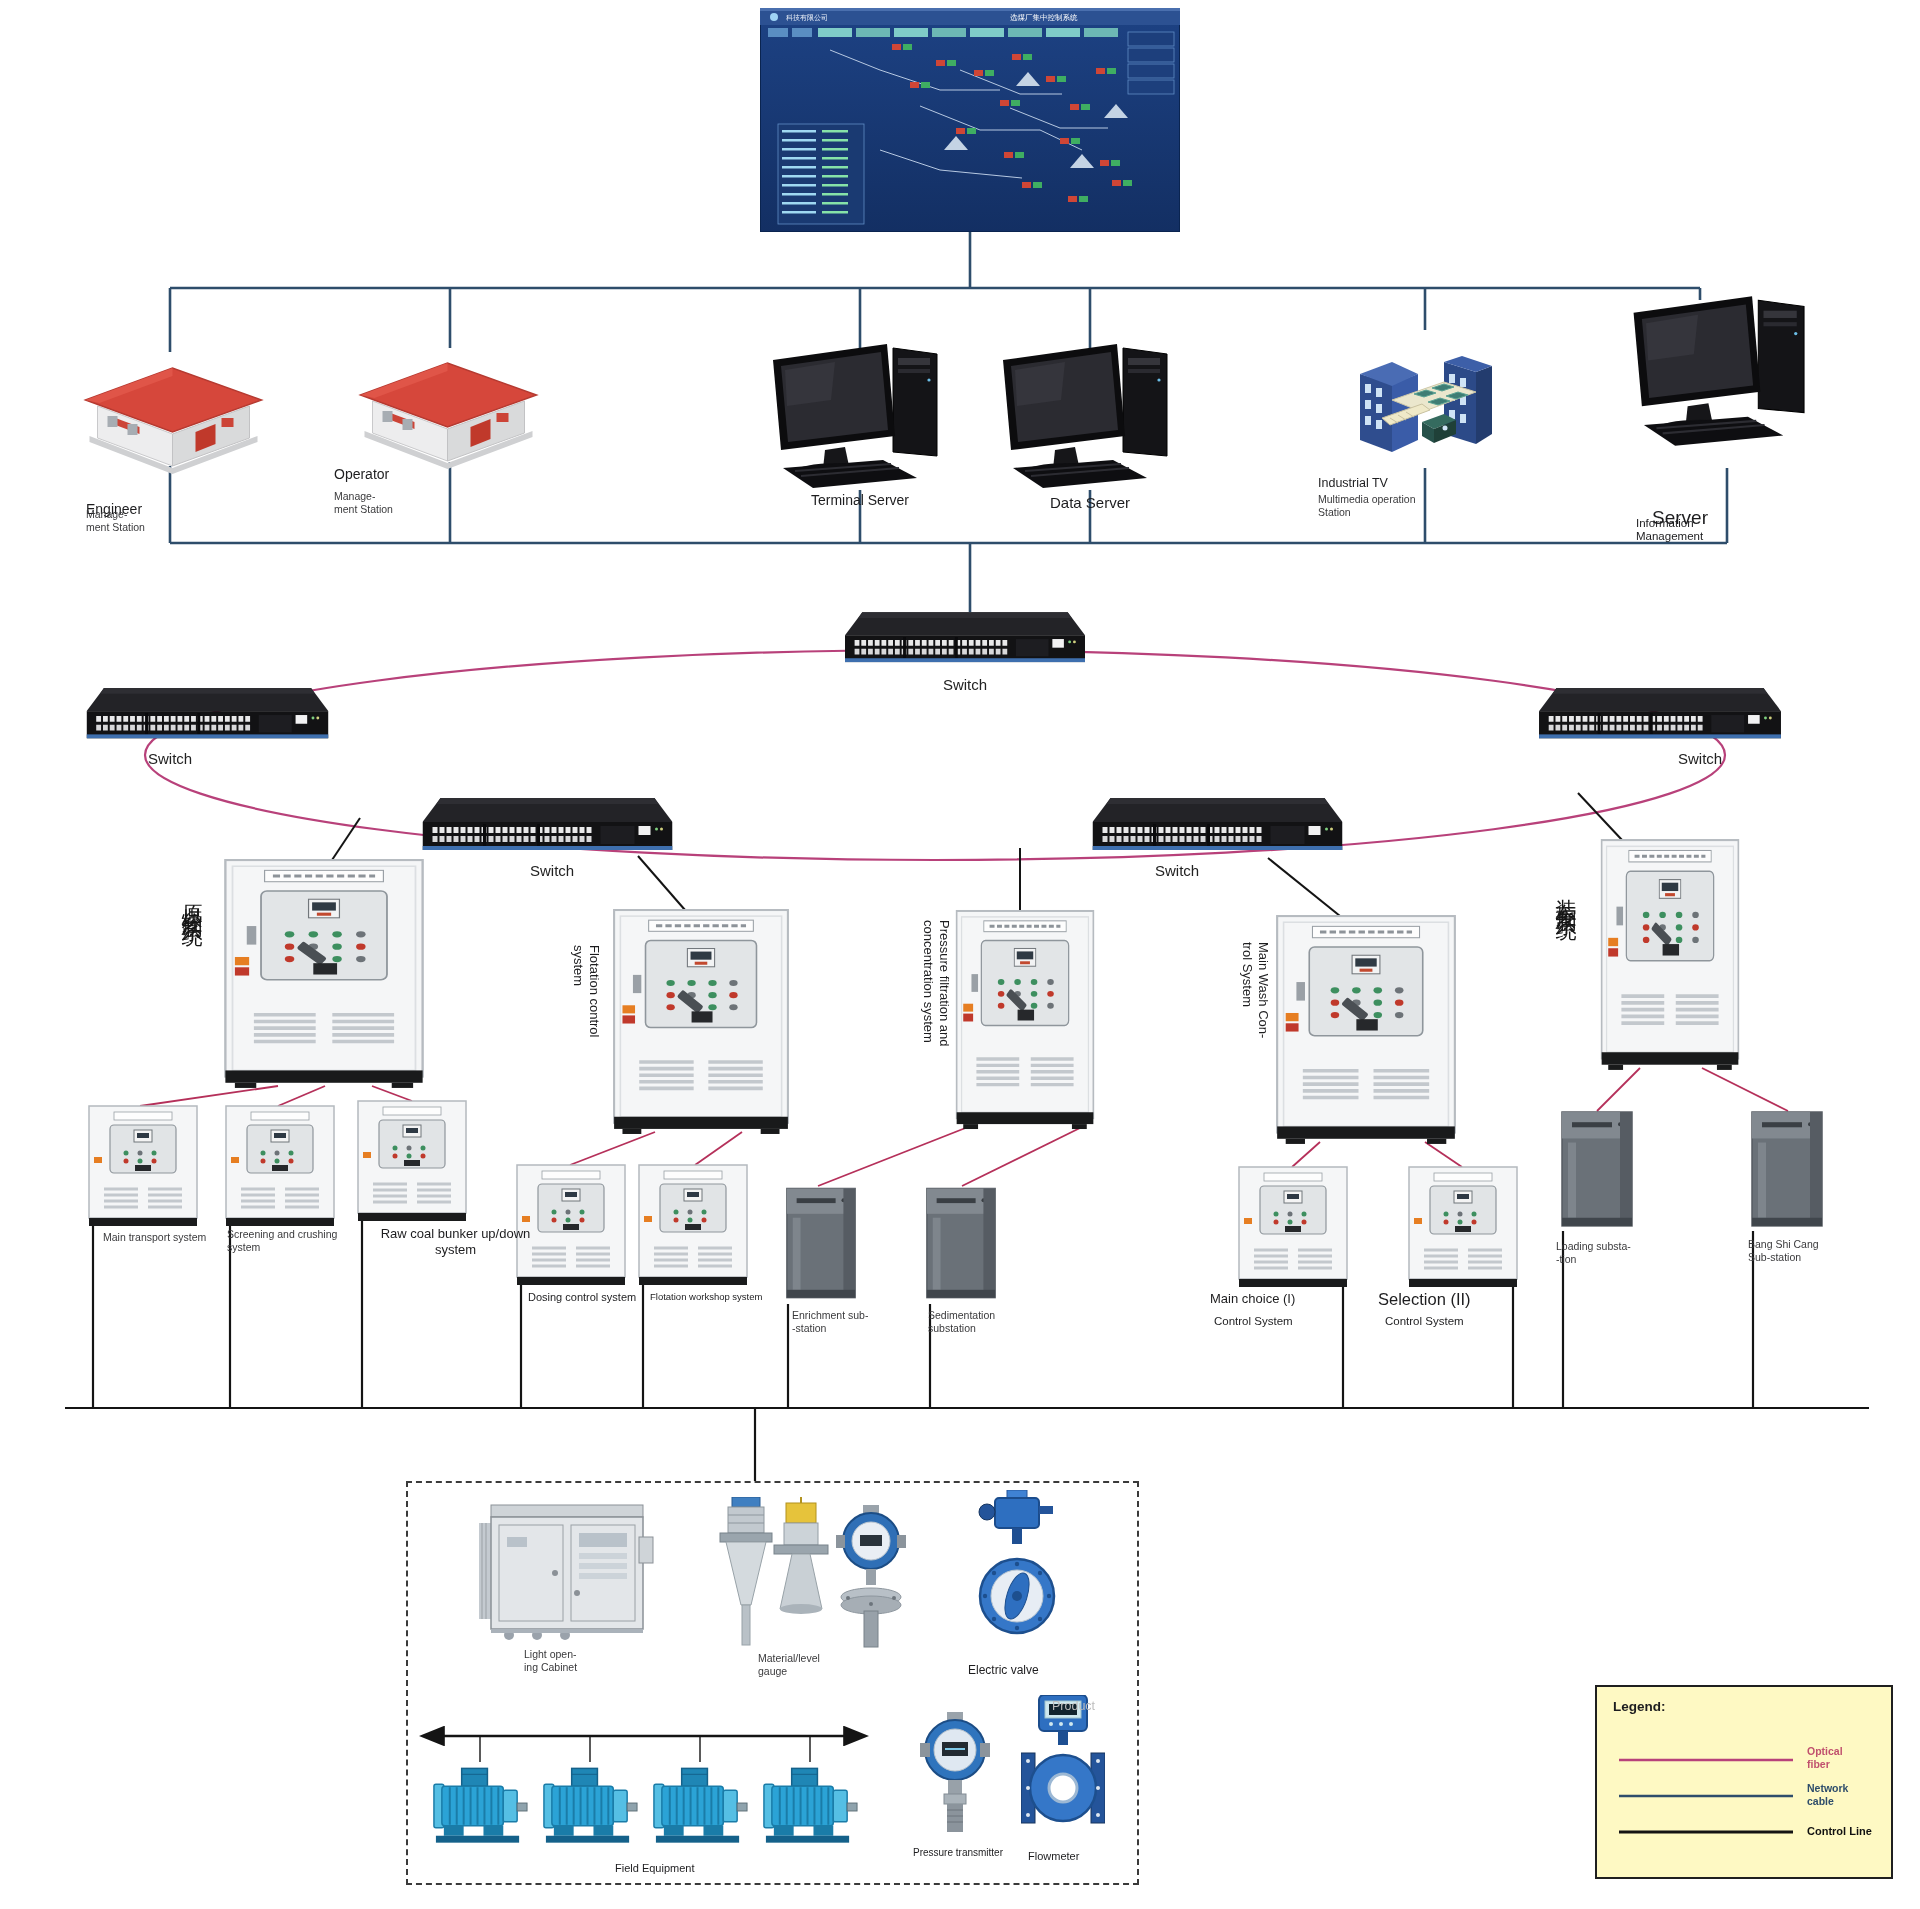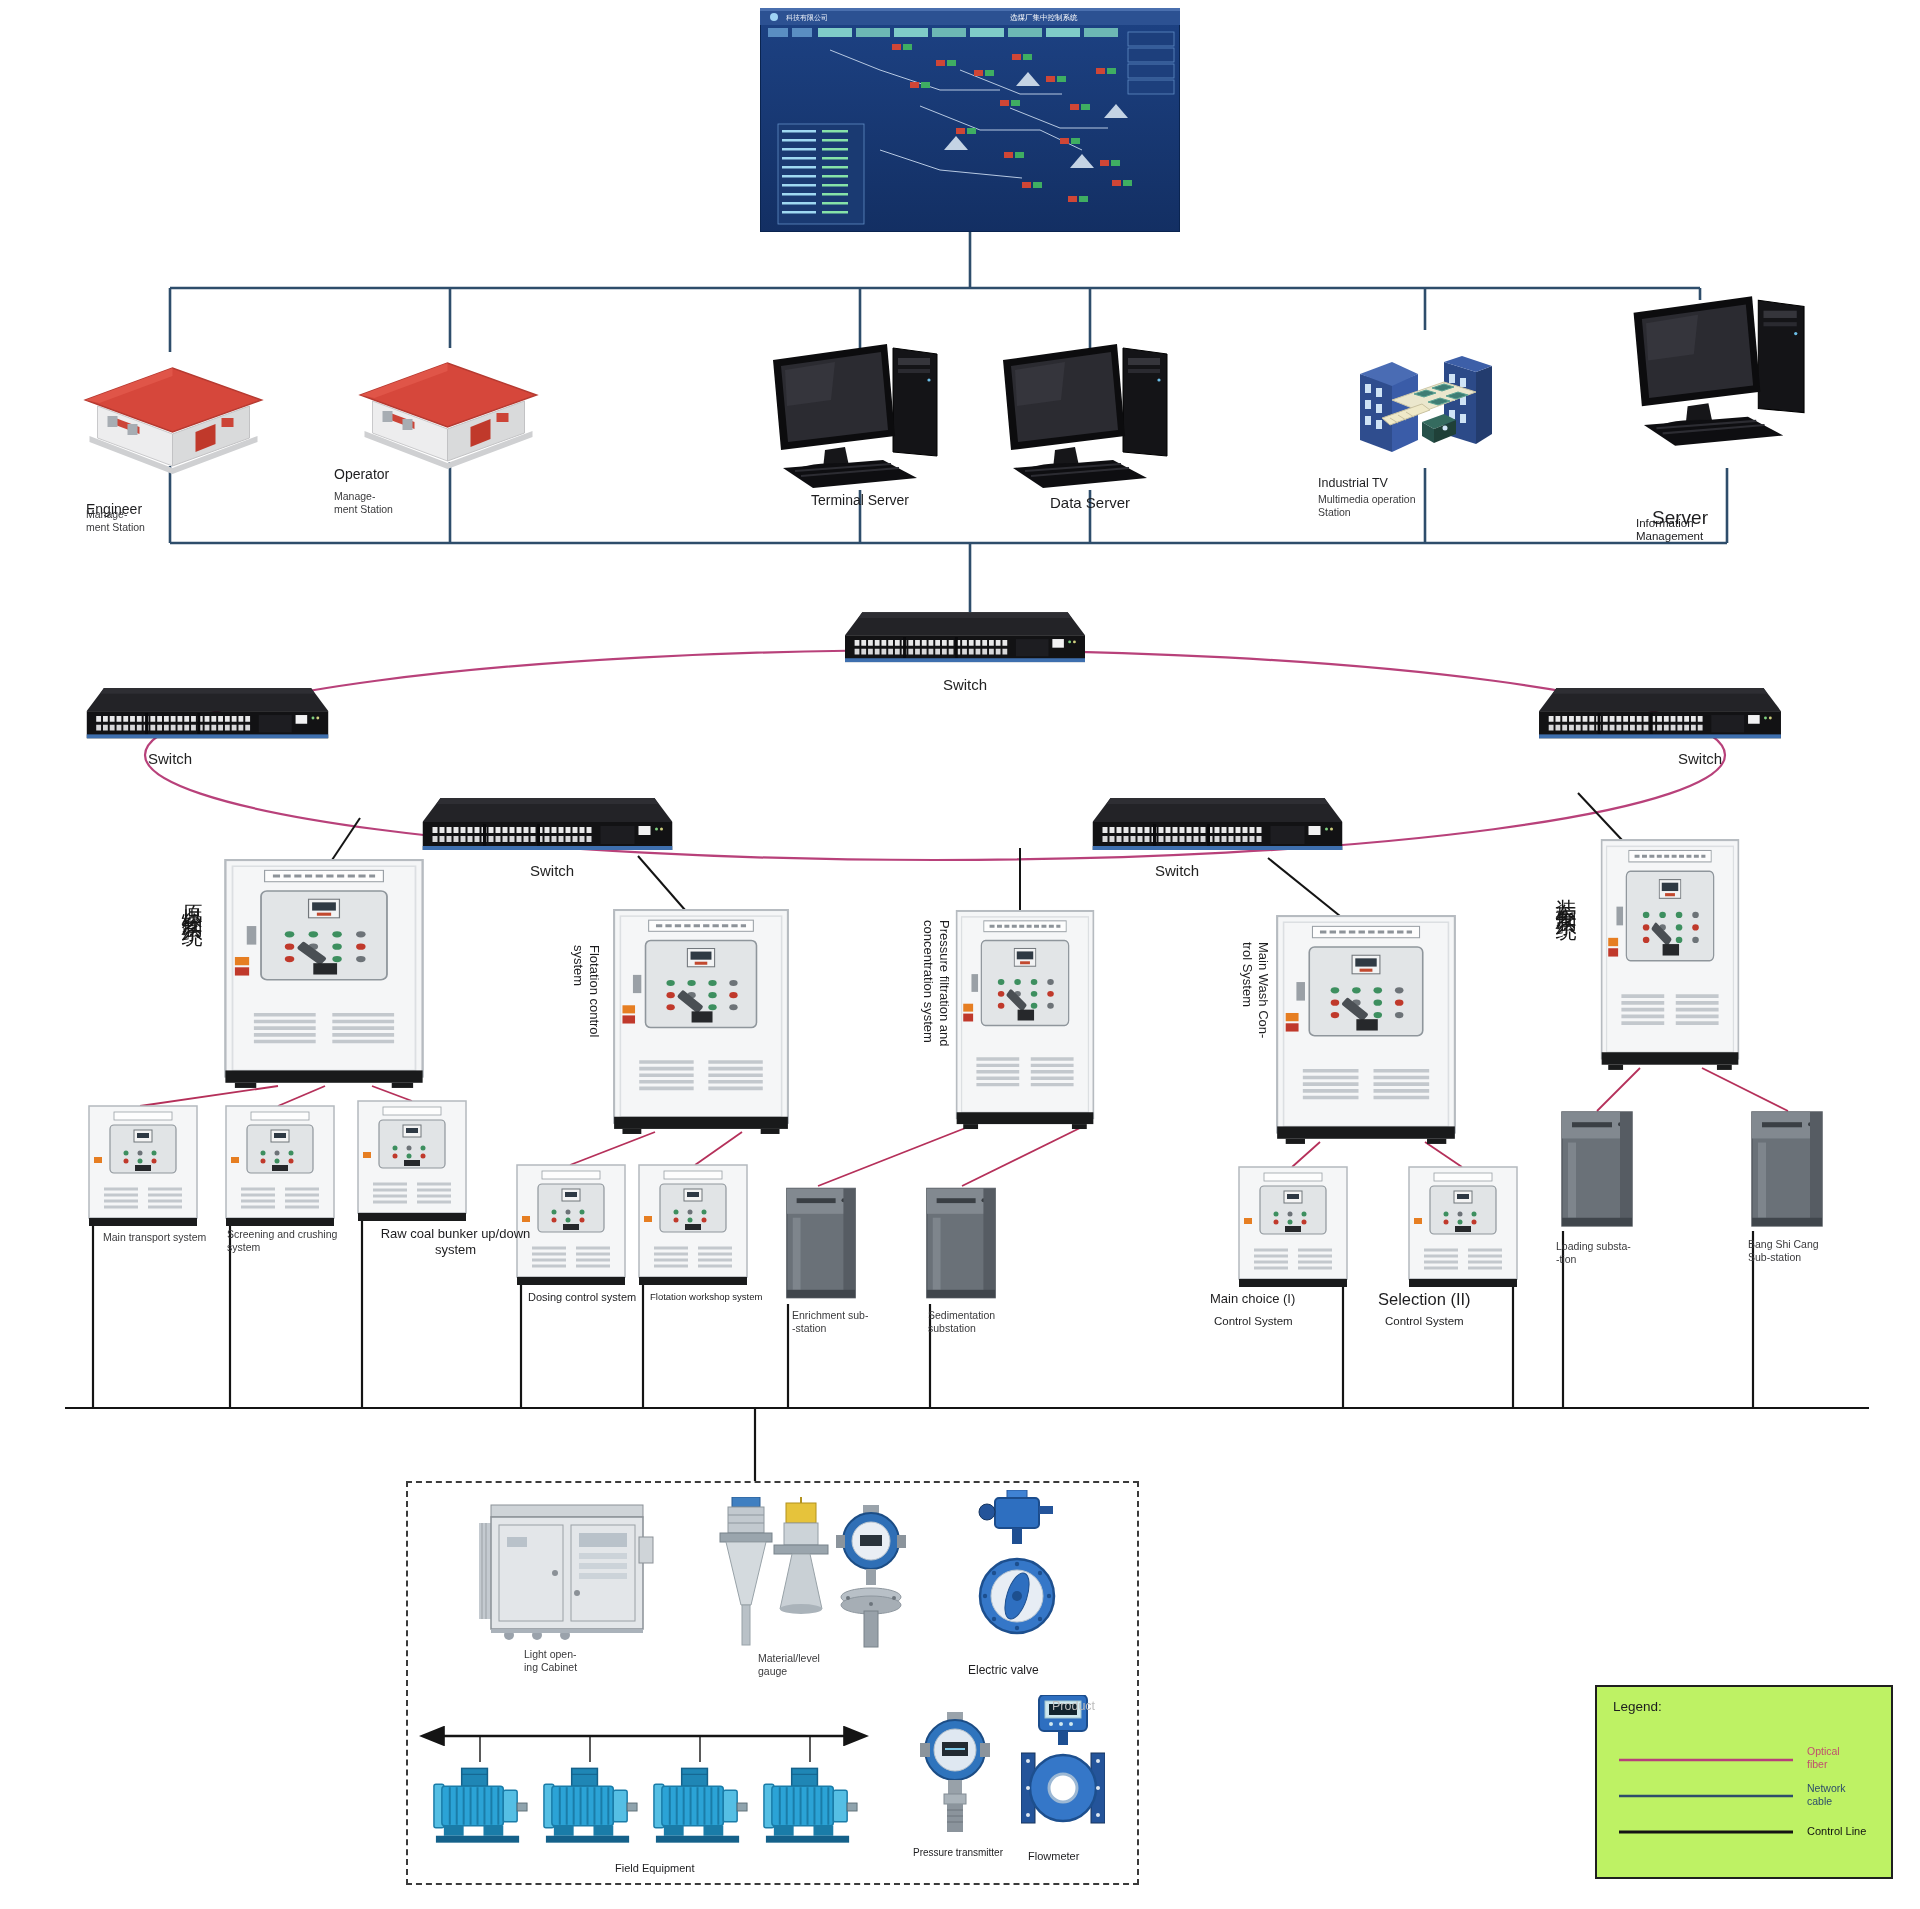"Legend:" .legend-box { background: #bef264 -> #fef9c3; font-weight: none -> bold }
